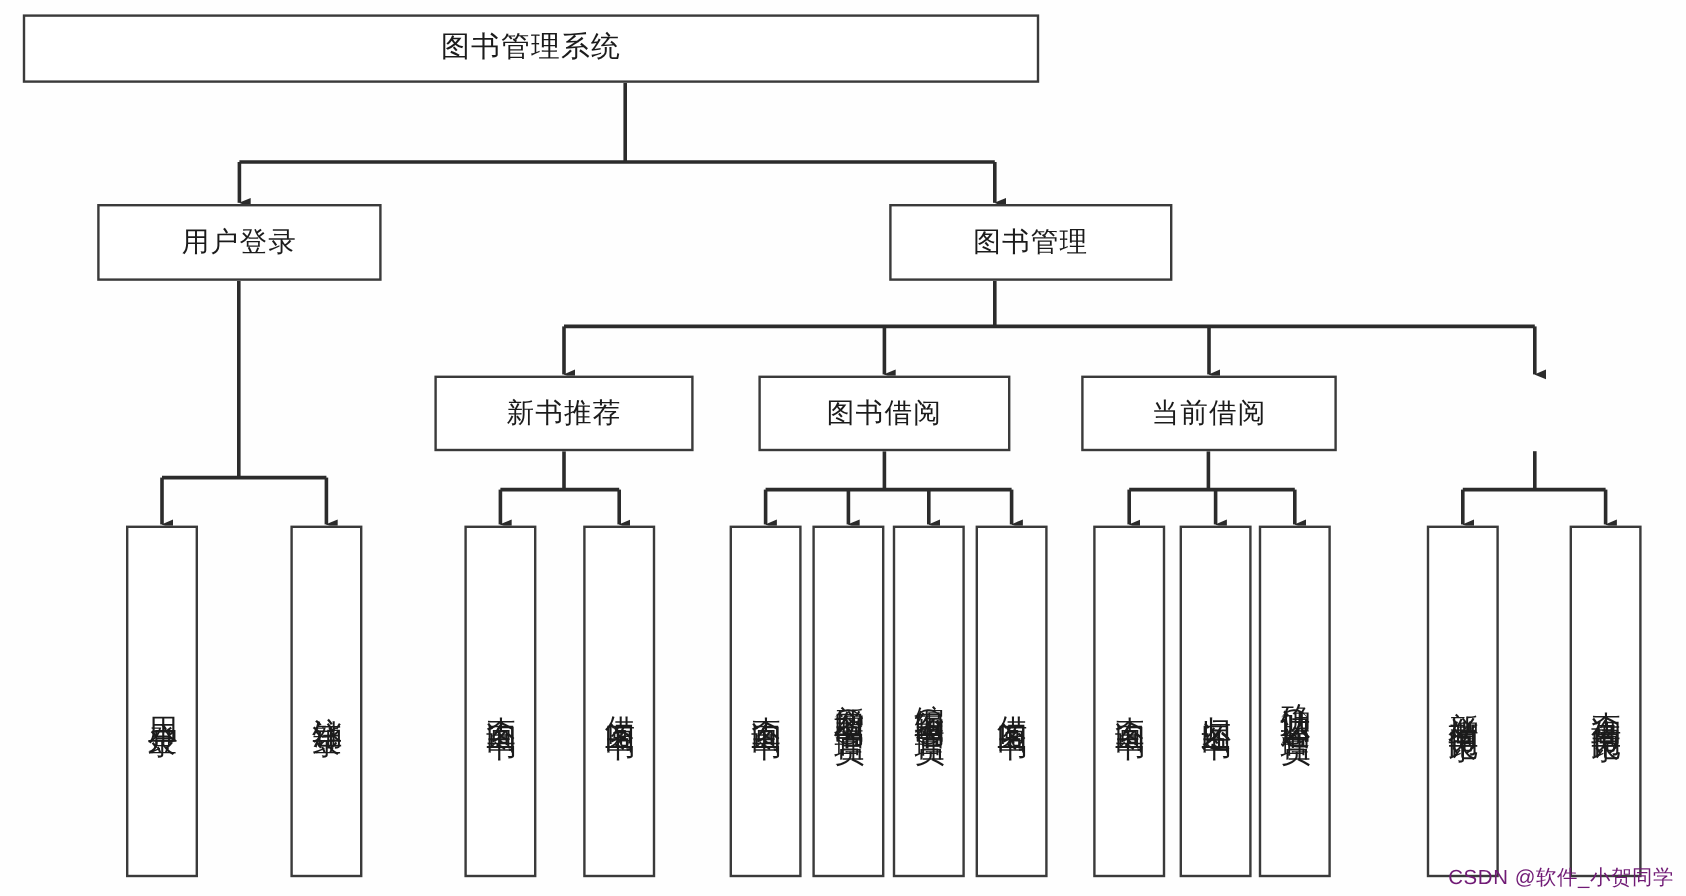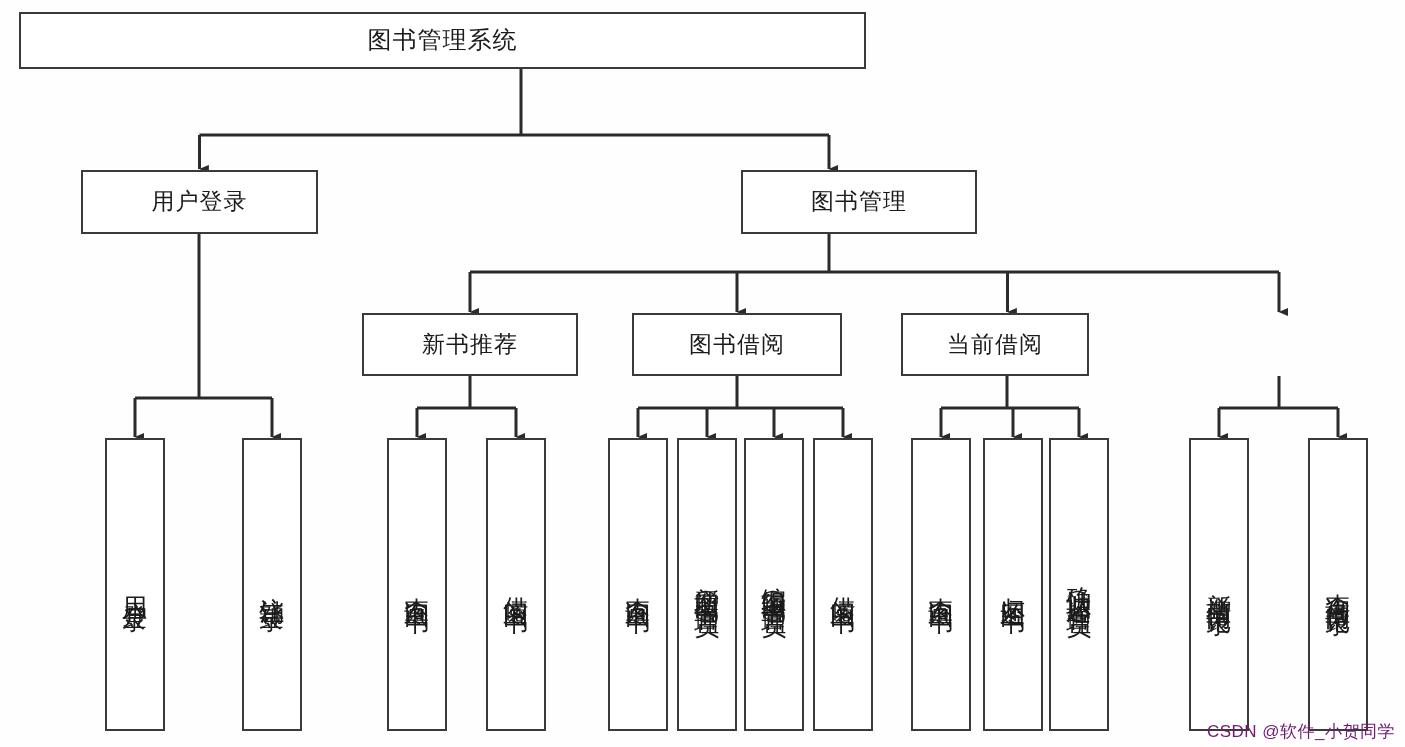"当前借阅" div.node { width: 188px -> 213px }
